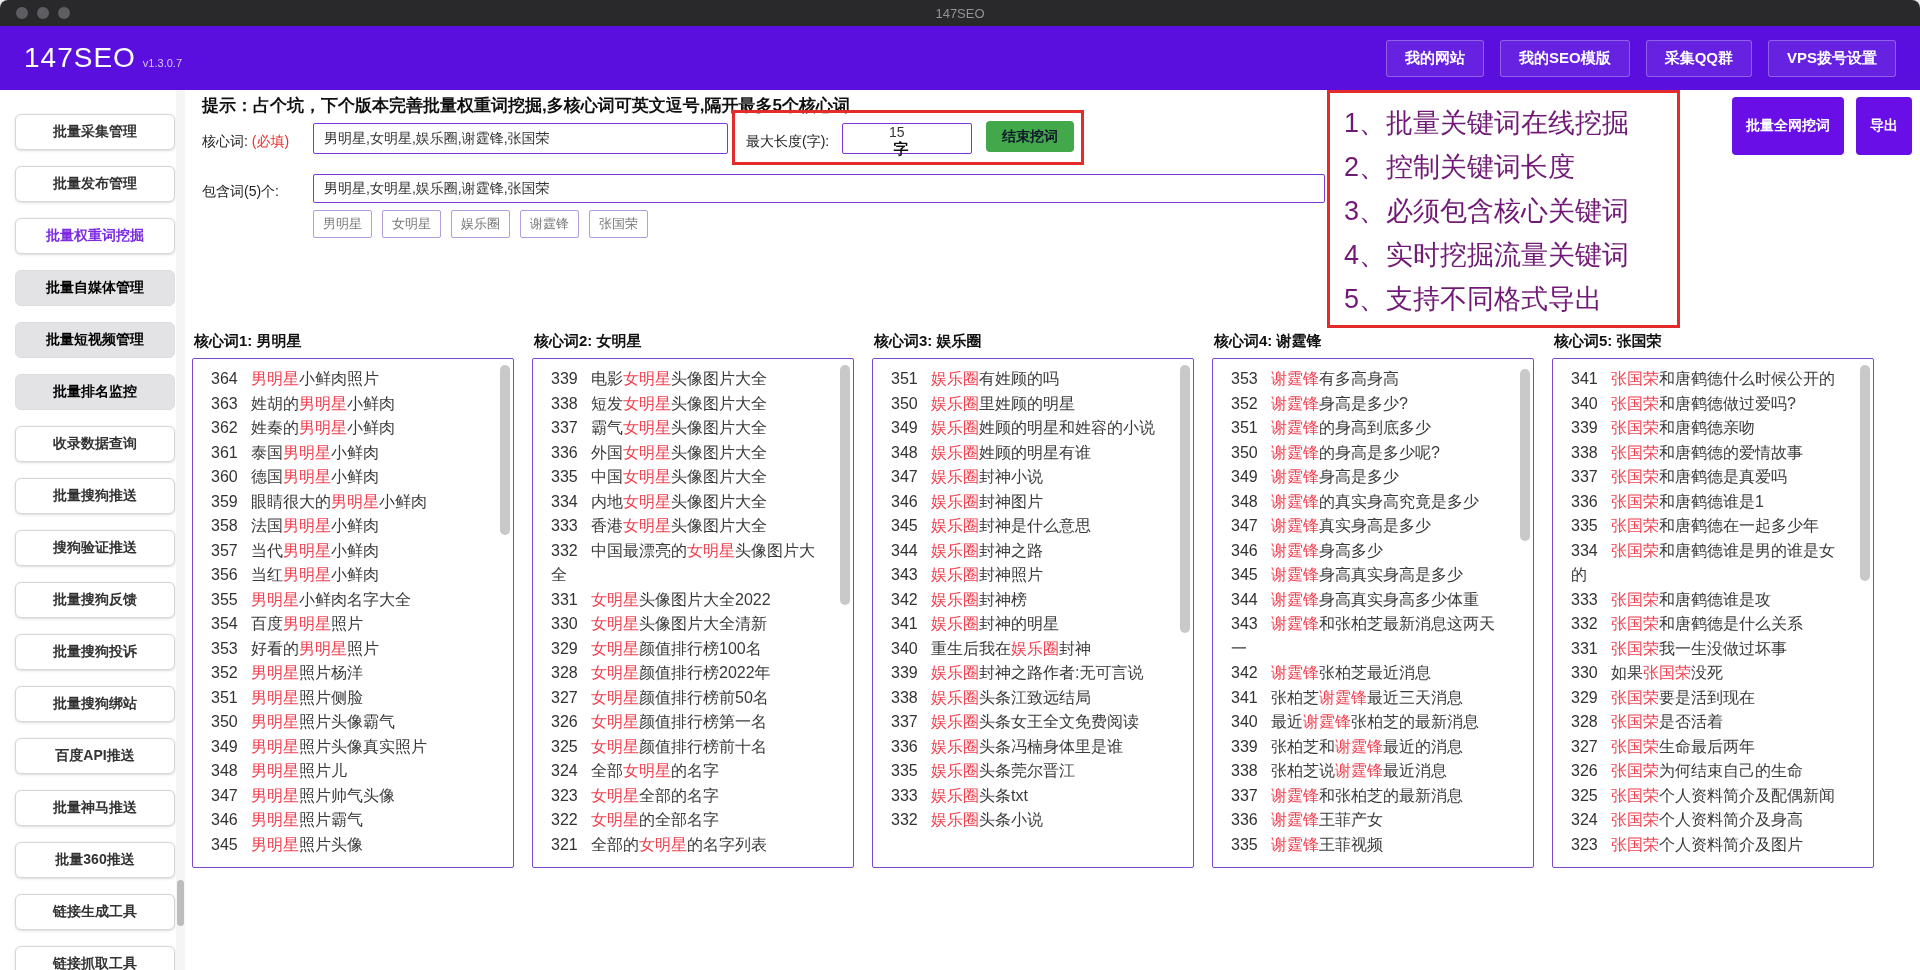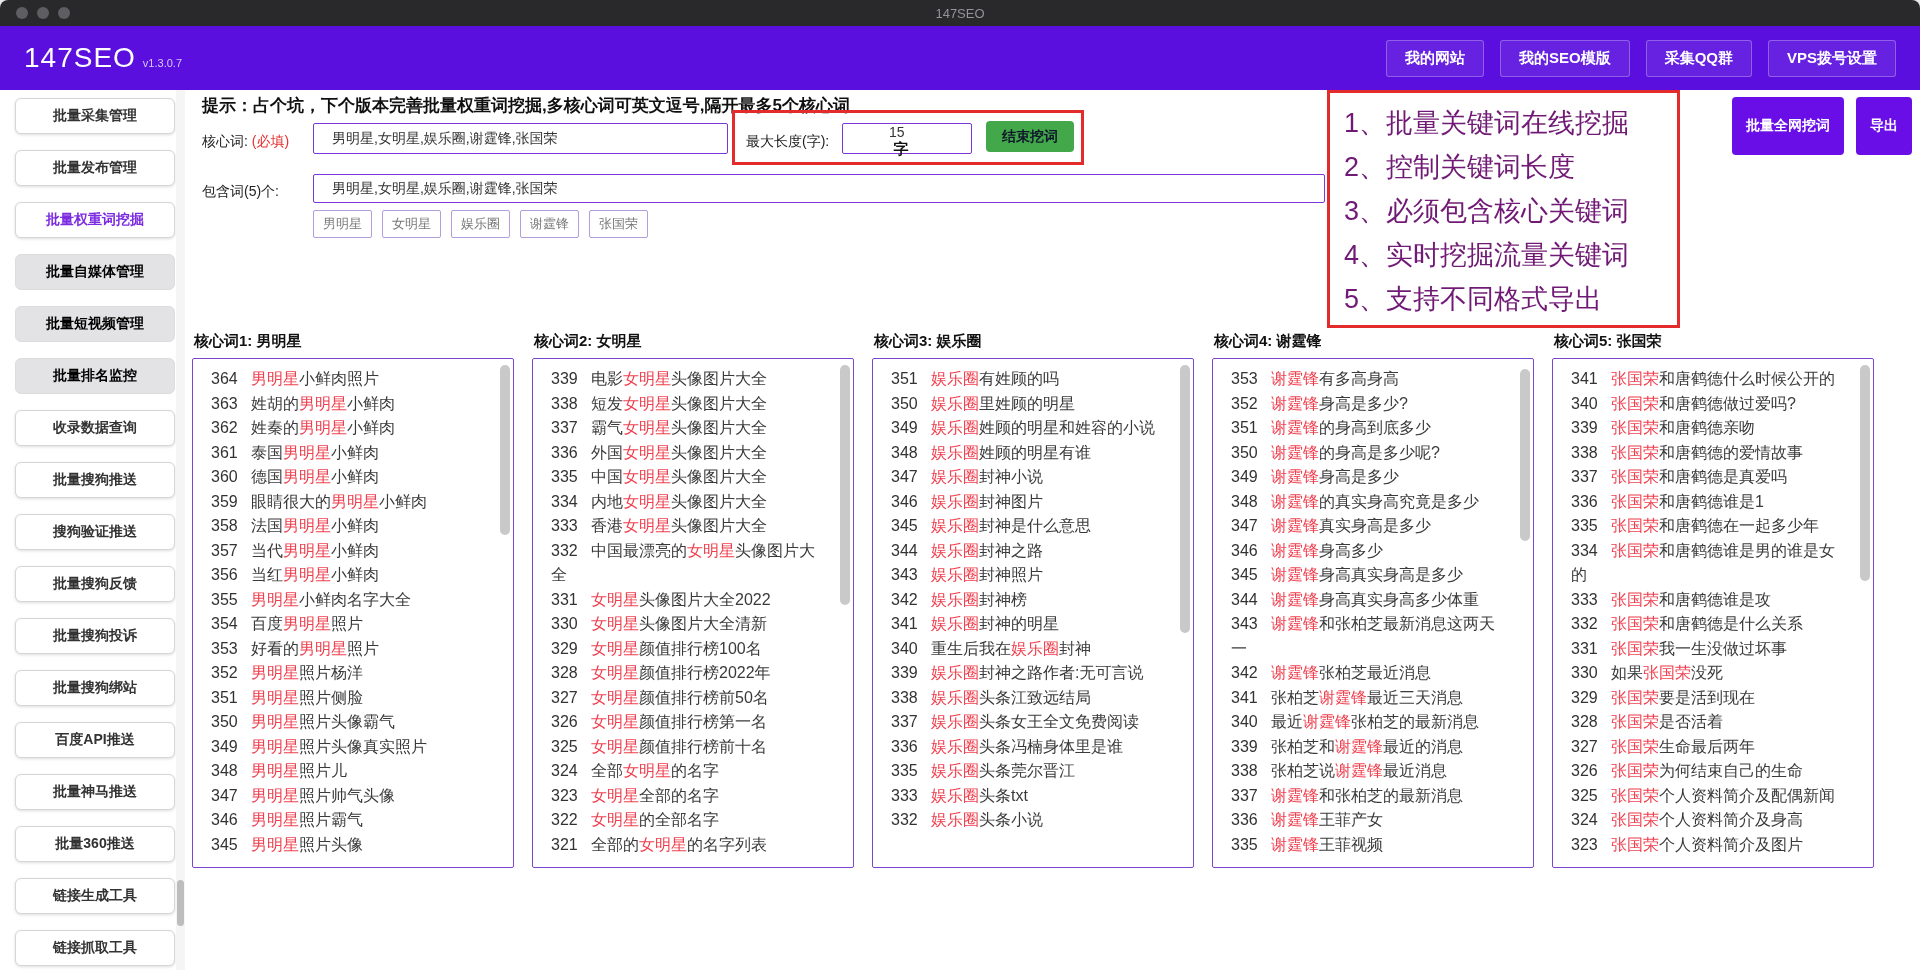"批量采集管理" .sidebar { padding-top: 8px -> 24px }
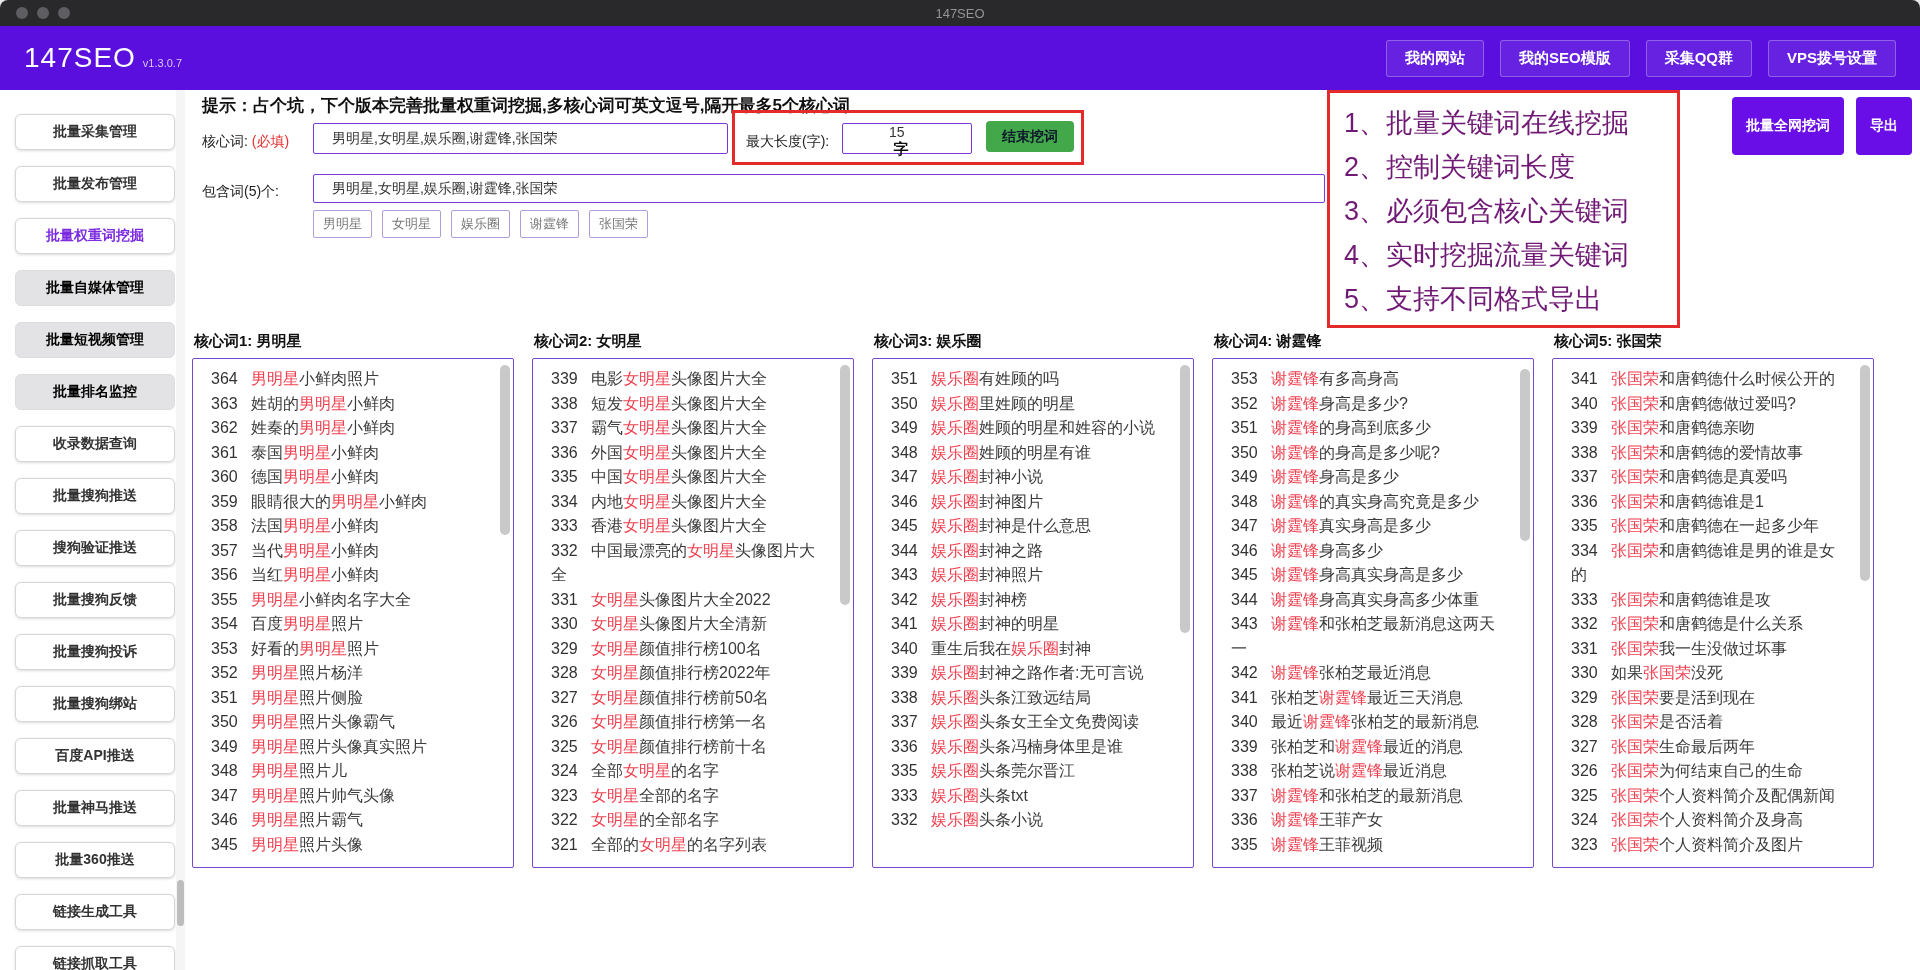"男明星,女明星,娱乐圈,谢霆锋,张国荣" .tinput { padding: 0 18px -> 0 10px }
